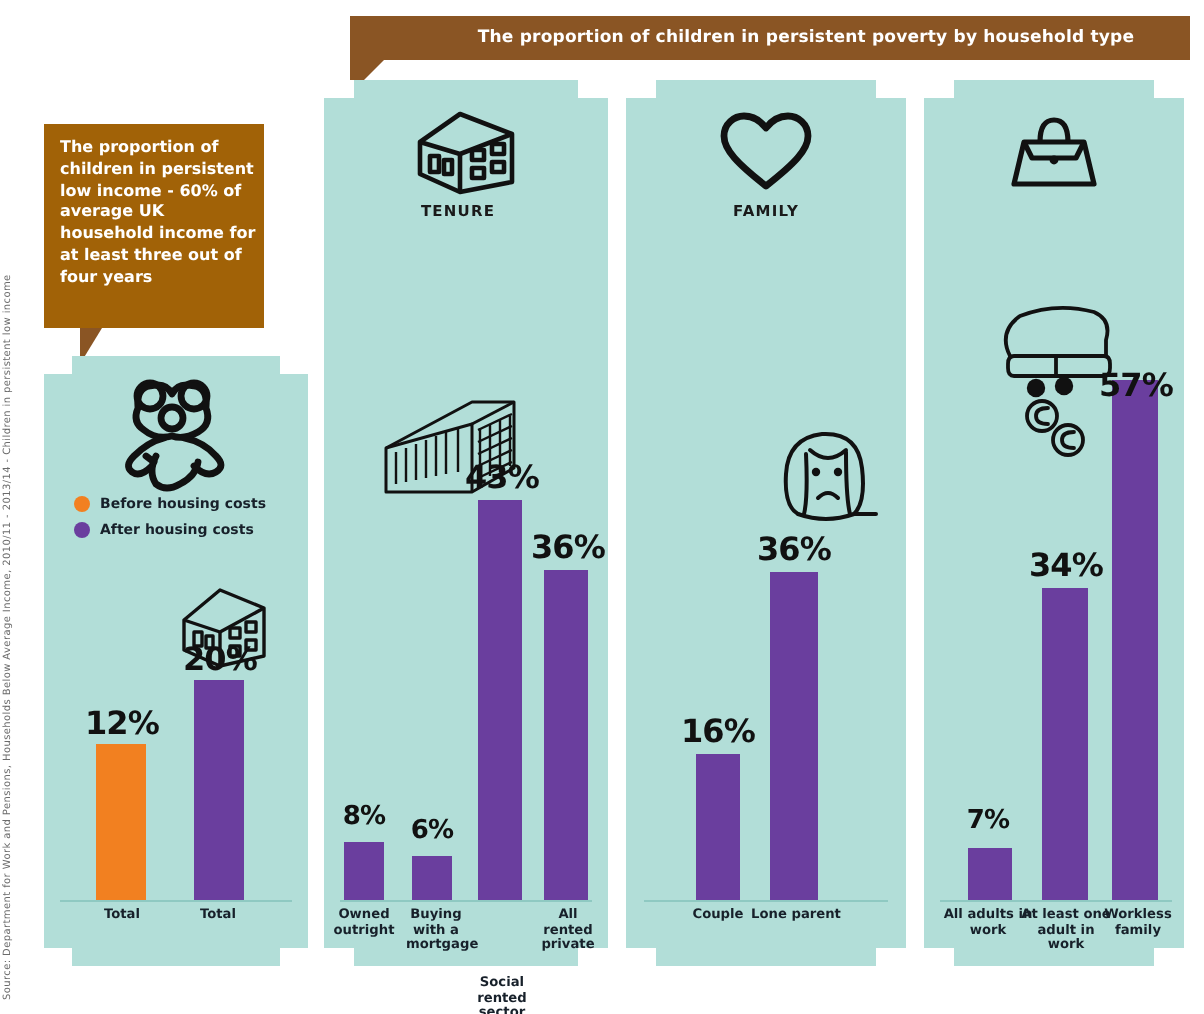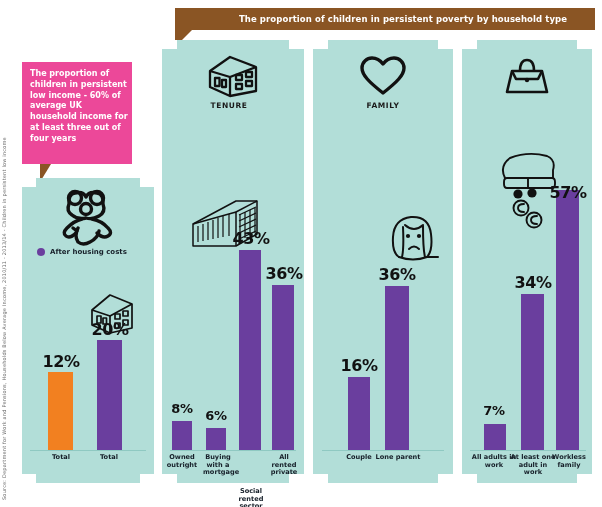"The proportion of children in persistent low" .callout { background: #ec4899 -> #a16207 }
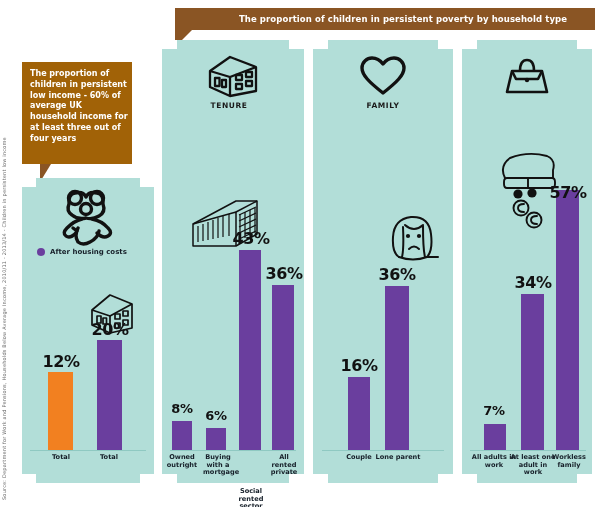"Before housing costs" div.legend-row { html: none -> <div> <span></span> <span>Before housing costs</span> </div> }
